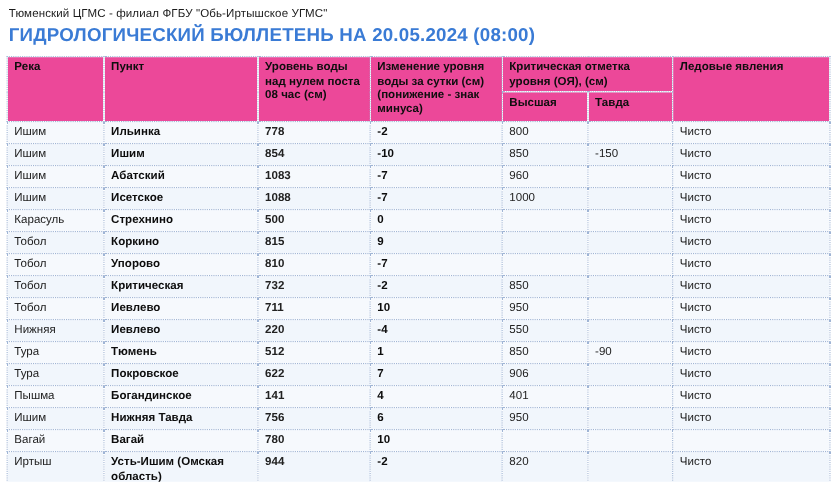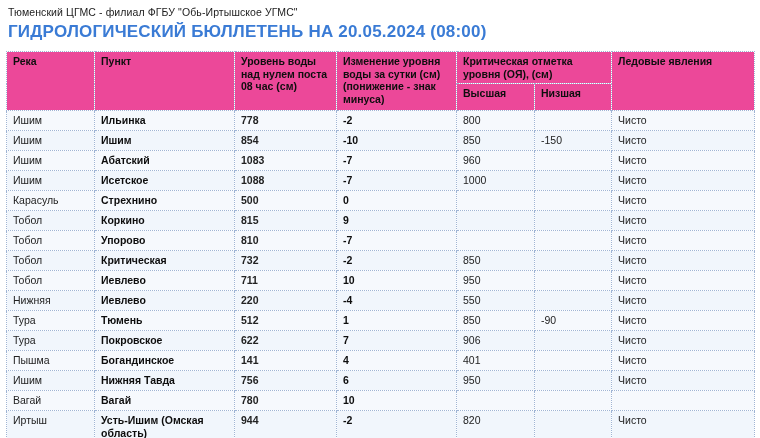"Низшая" th.sub { text: Низшая -> Тавда }
